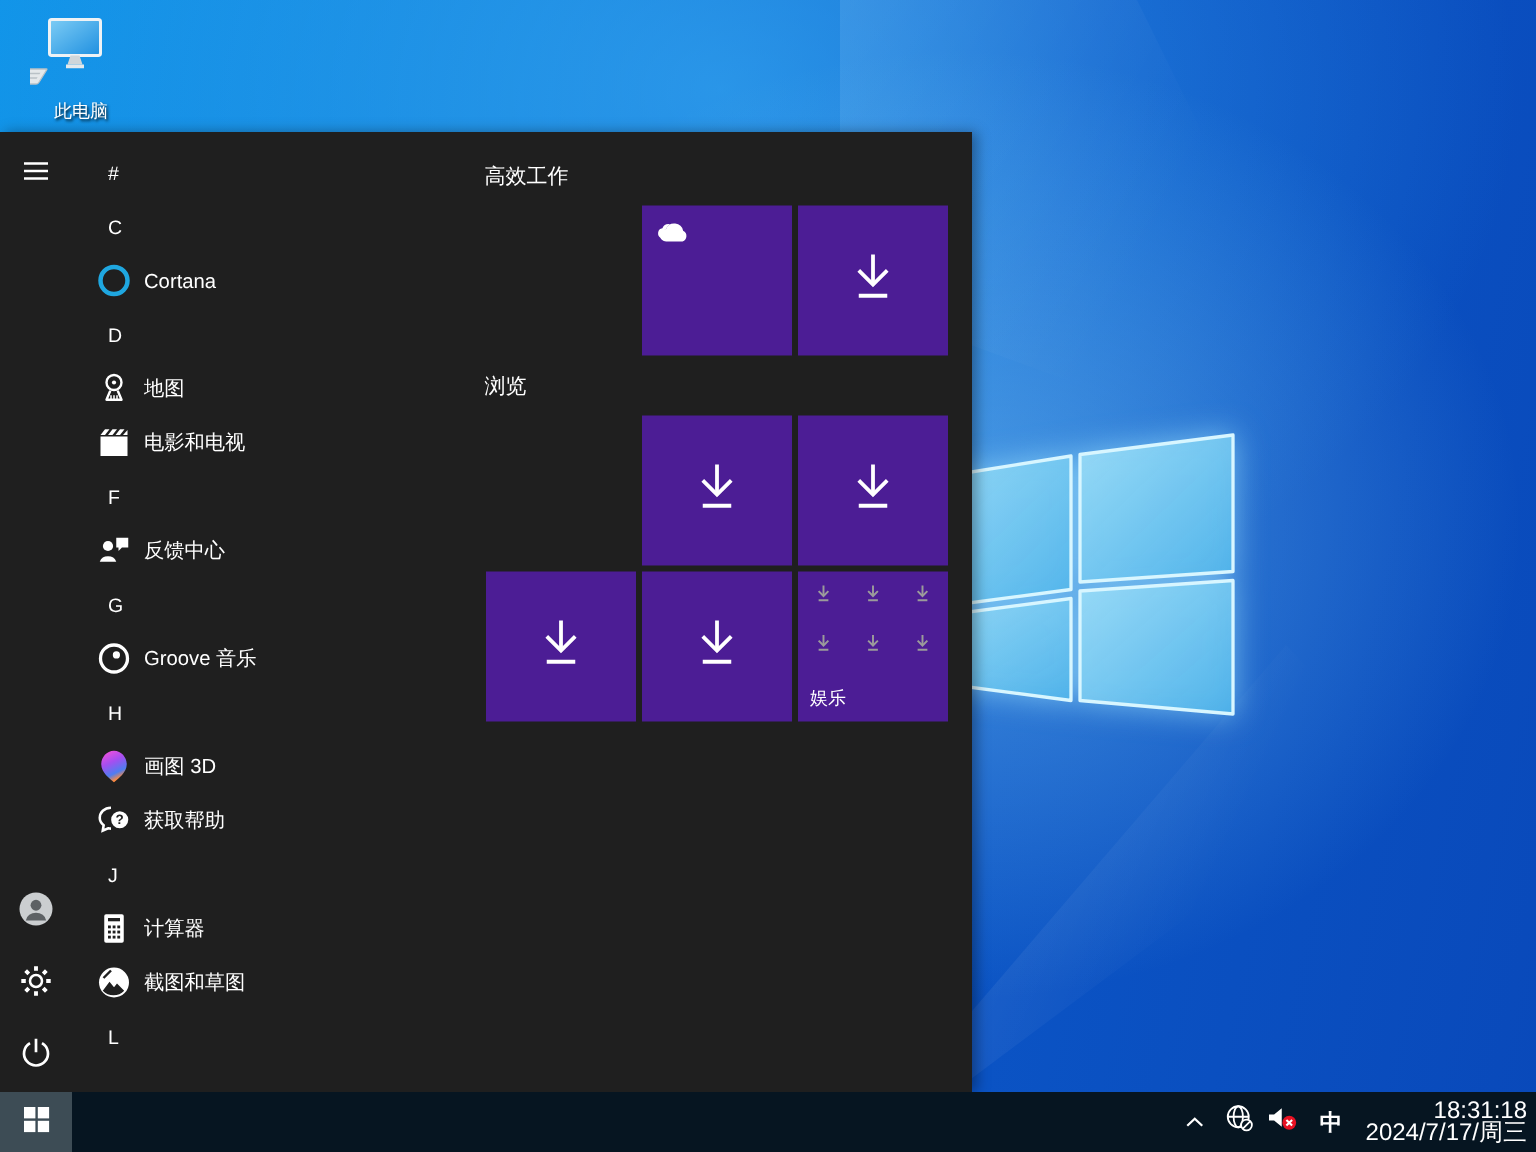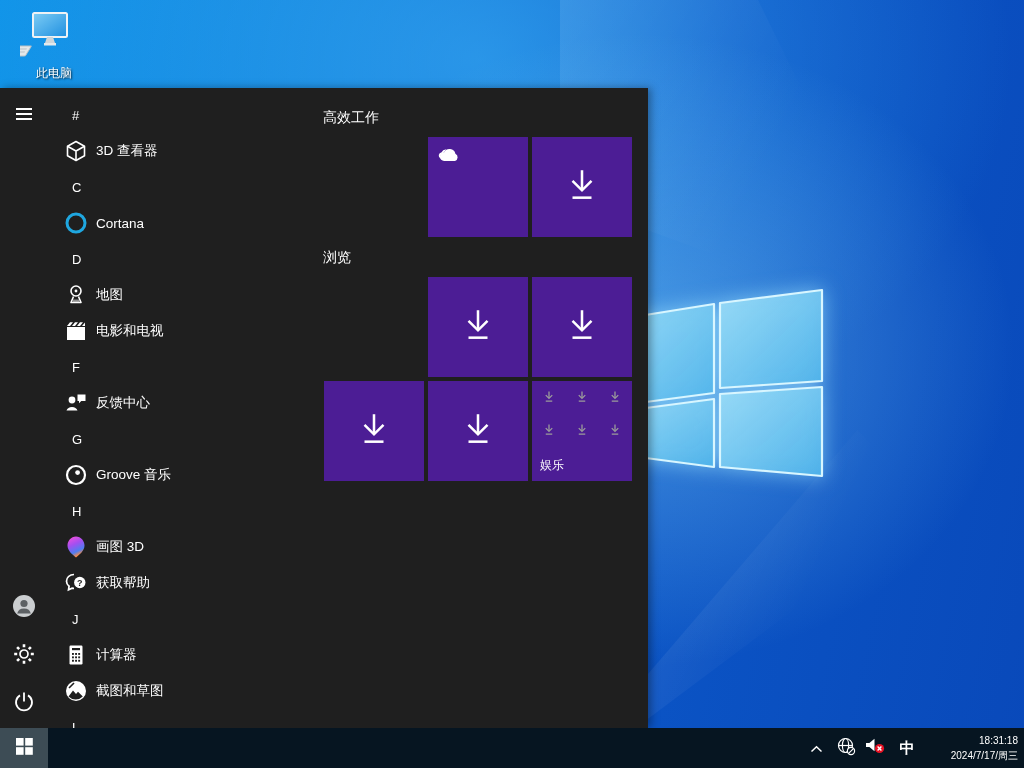"3D 查看器" div.row-app { html: <div> <span> <svg> <g> <polygon></polygon> <path></path> </g> </svg> </span> <span>3D 查看器</span> </div> -> none }
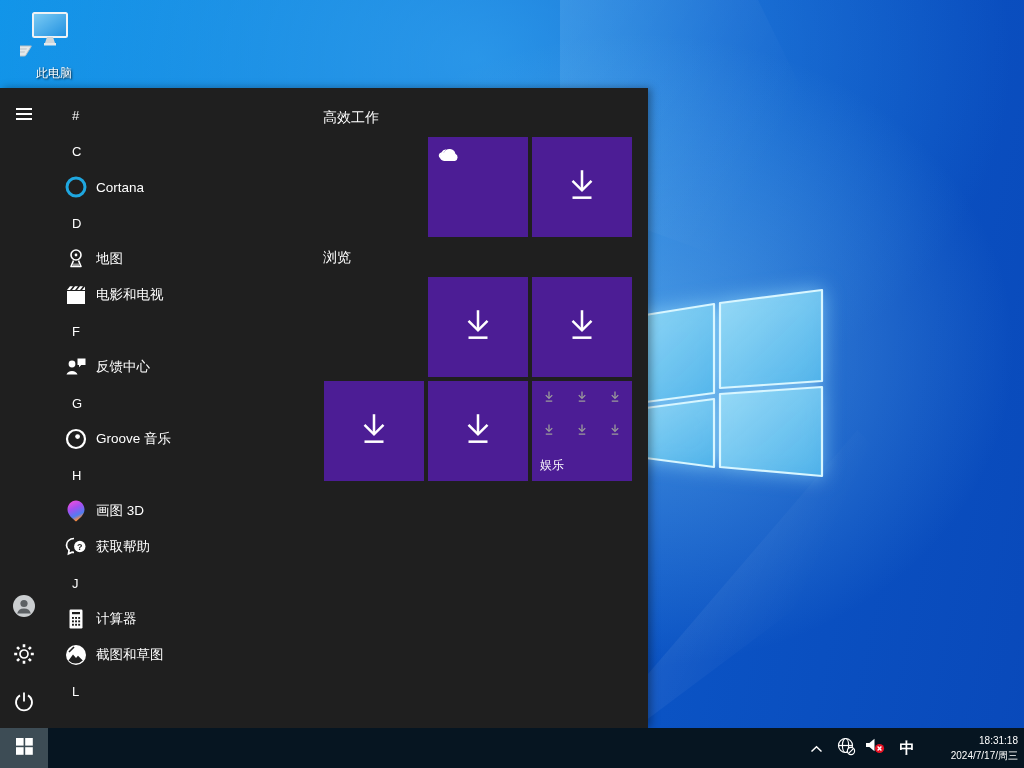"18:31:18" .clock { font-size: 10px -> 16px }
